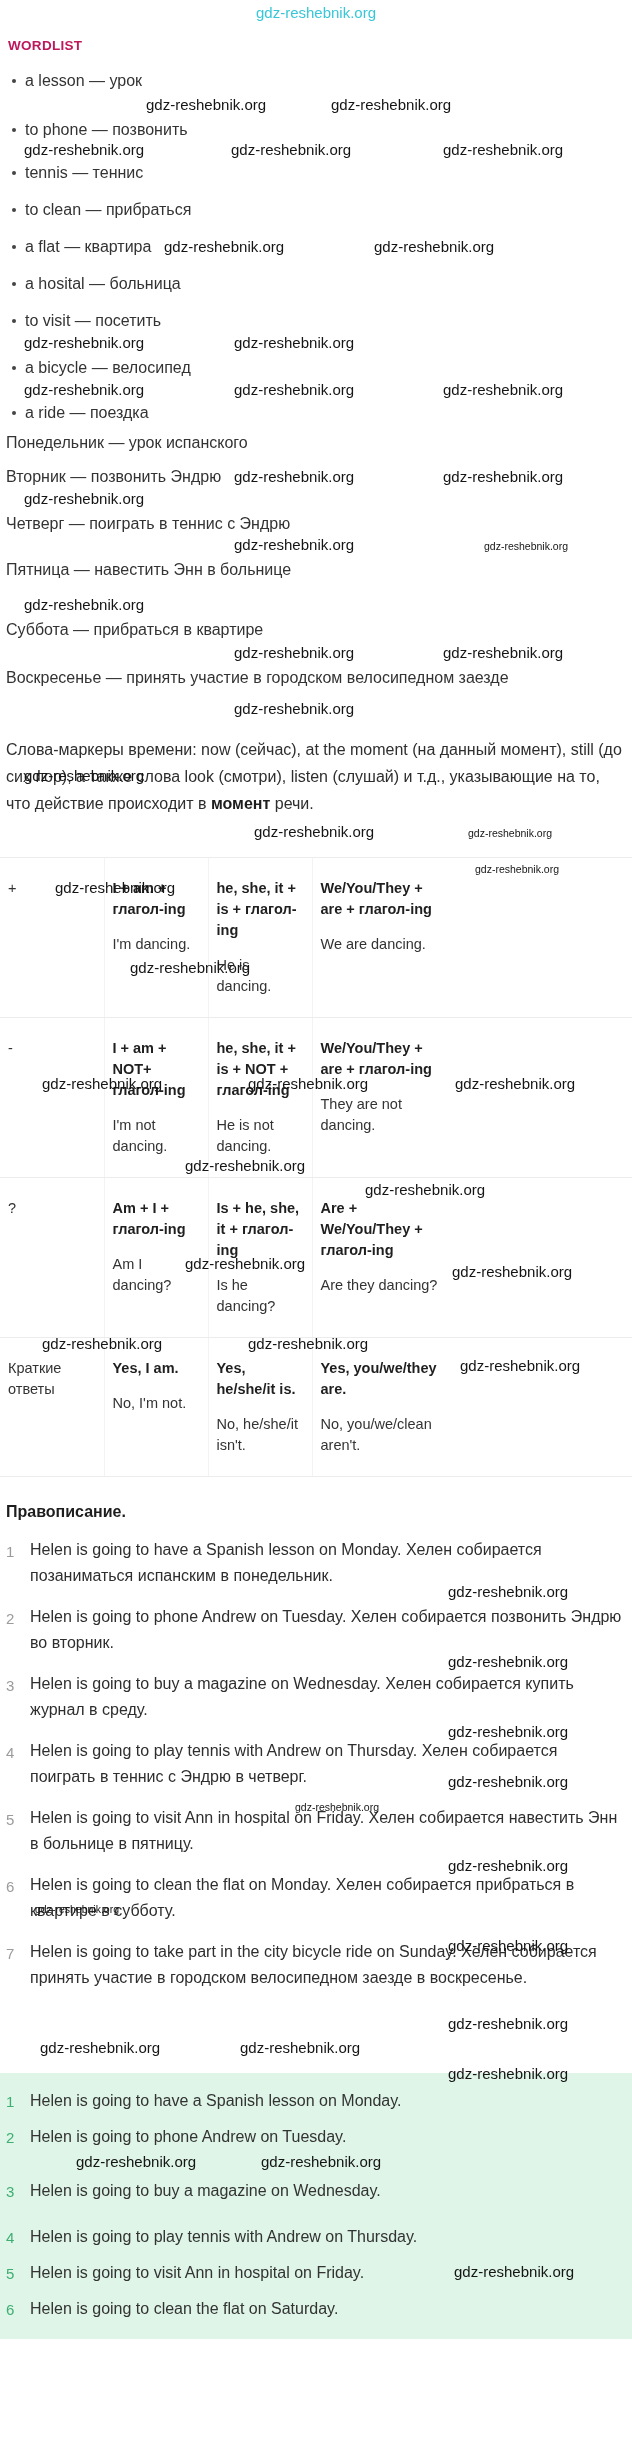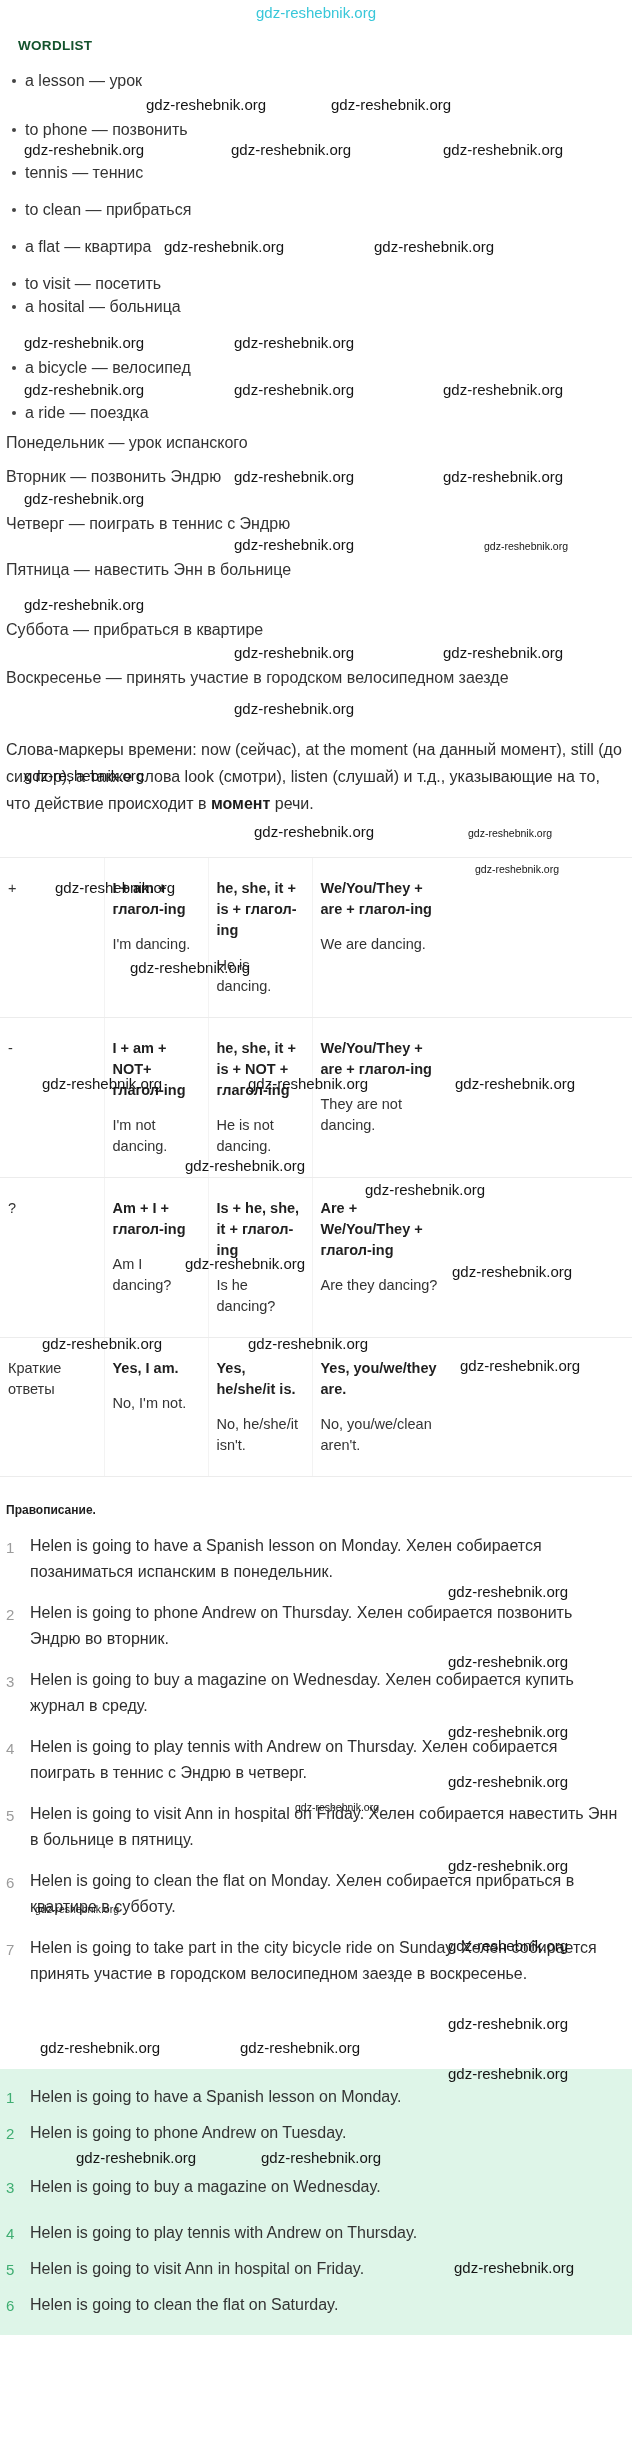"WORDLIST" .wordlist-title { color: #14532d -> #be185d; margin: 14px 12px 18px -> 14px 2px 18px }
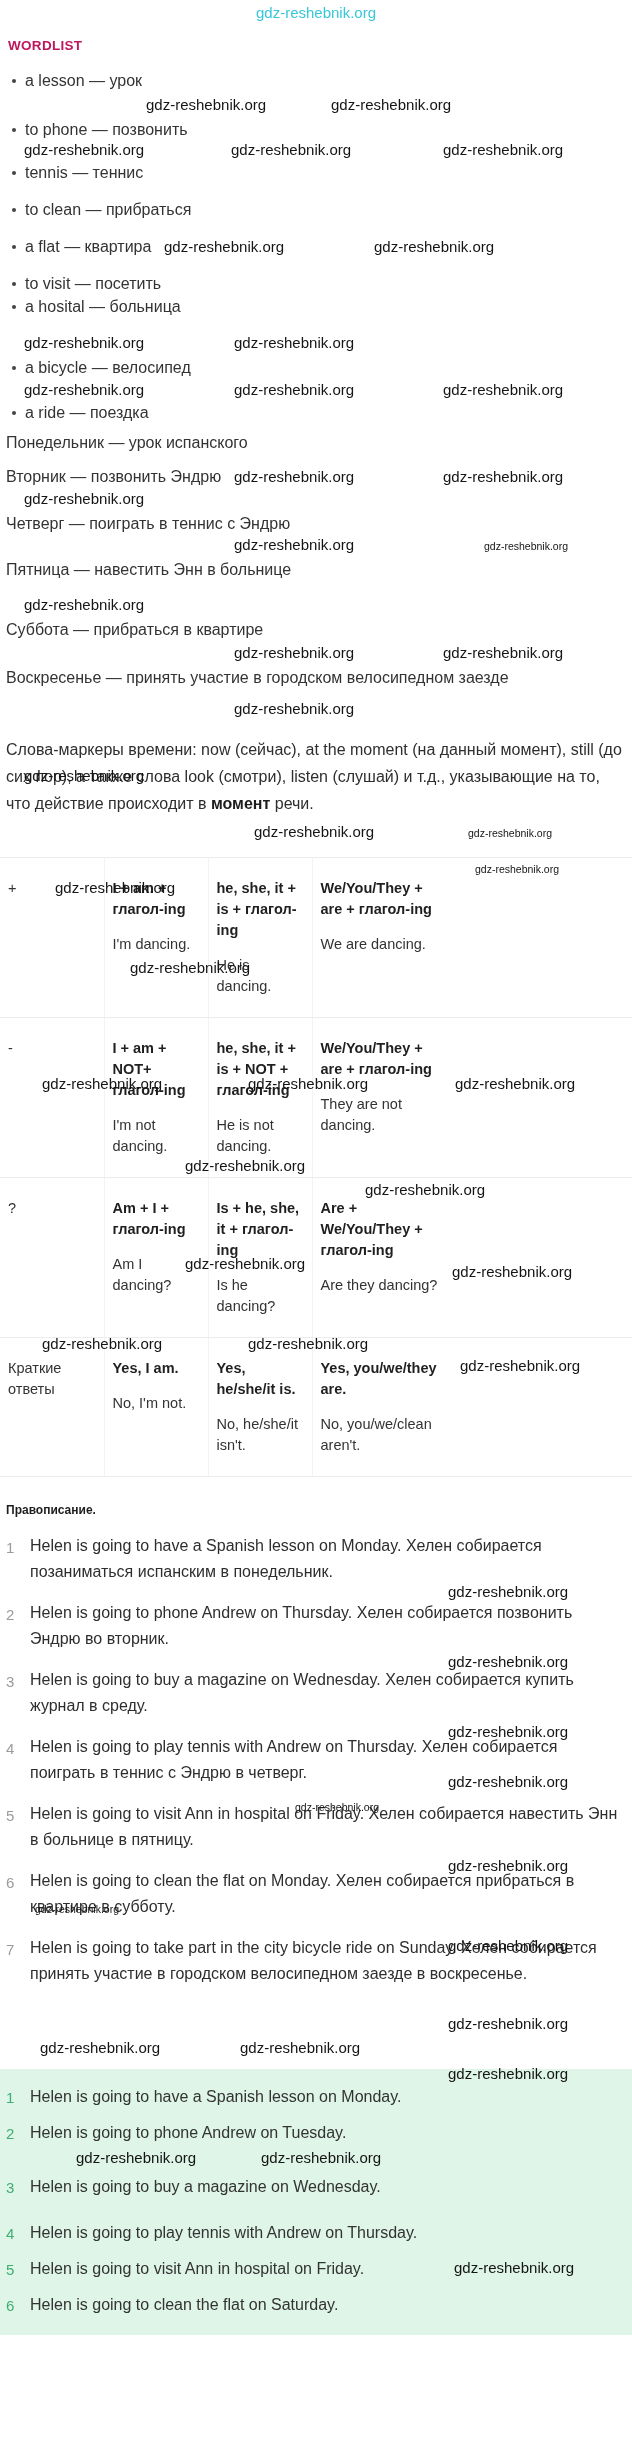"to visit — посетить" div.bullet-item { order: before "a hosital — больница" -> after "a hosital — больница" }
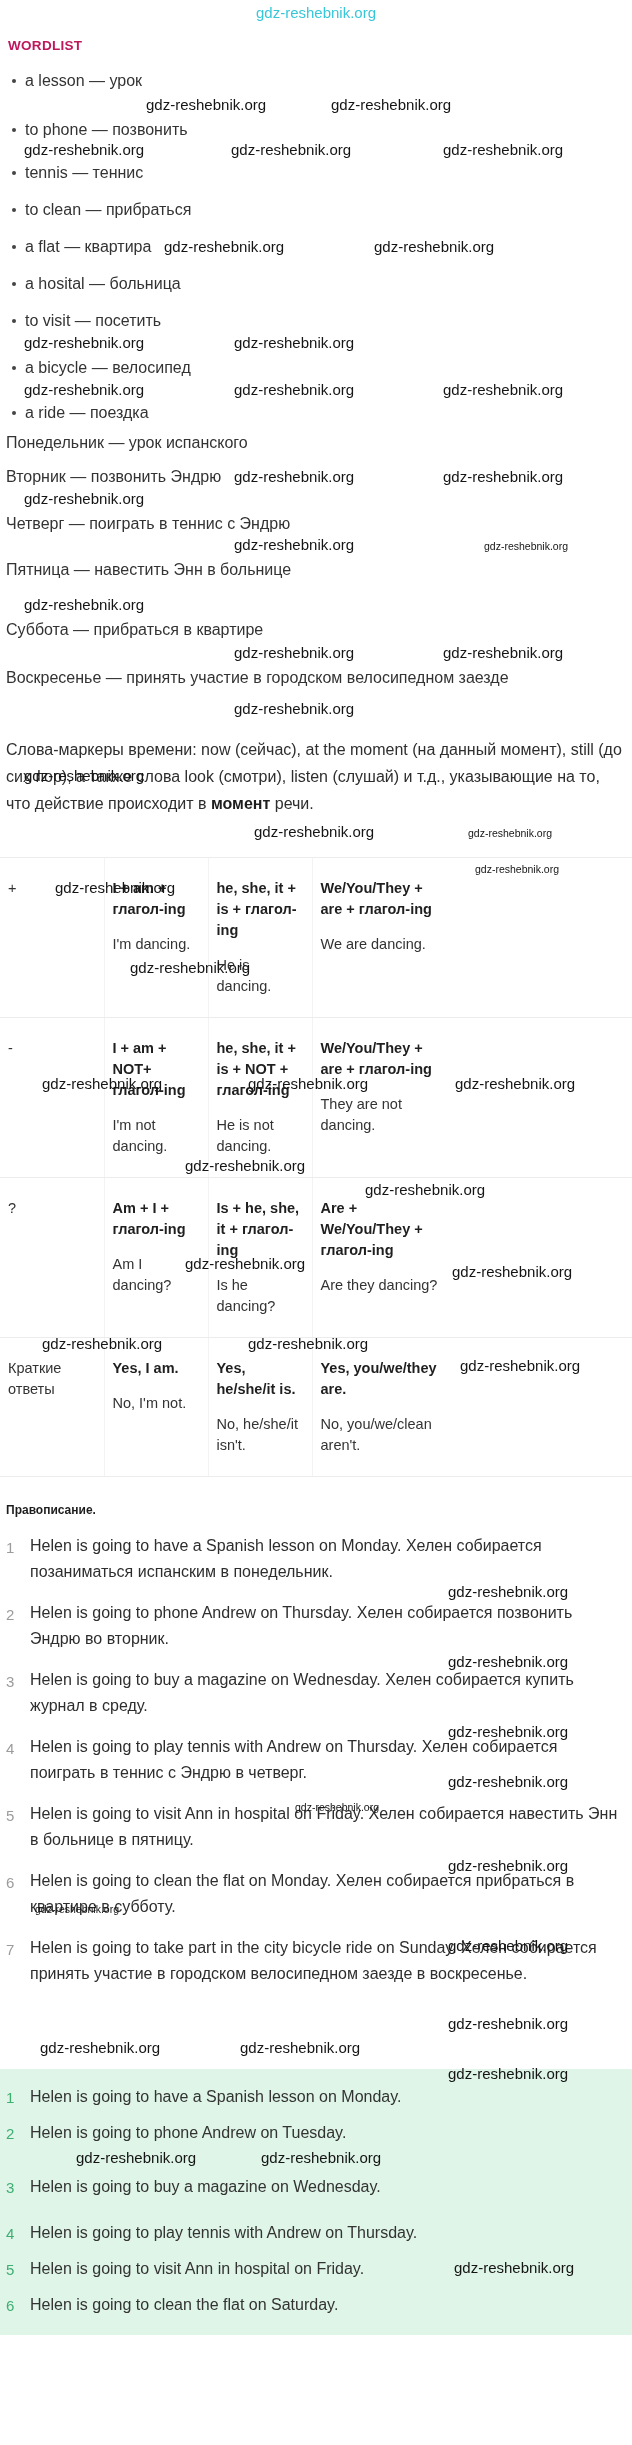"Правописание." .spelling-title { font-size: 12px -> 16px }
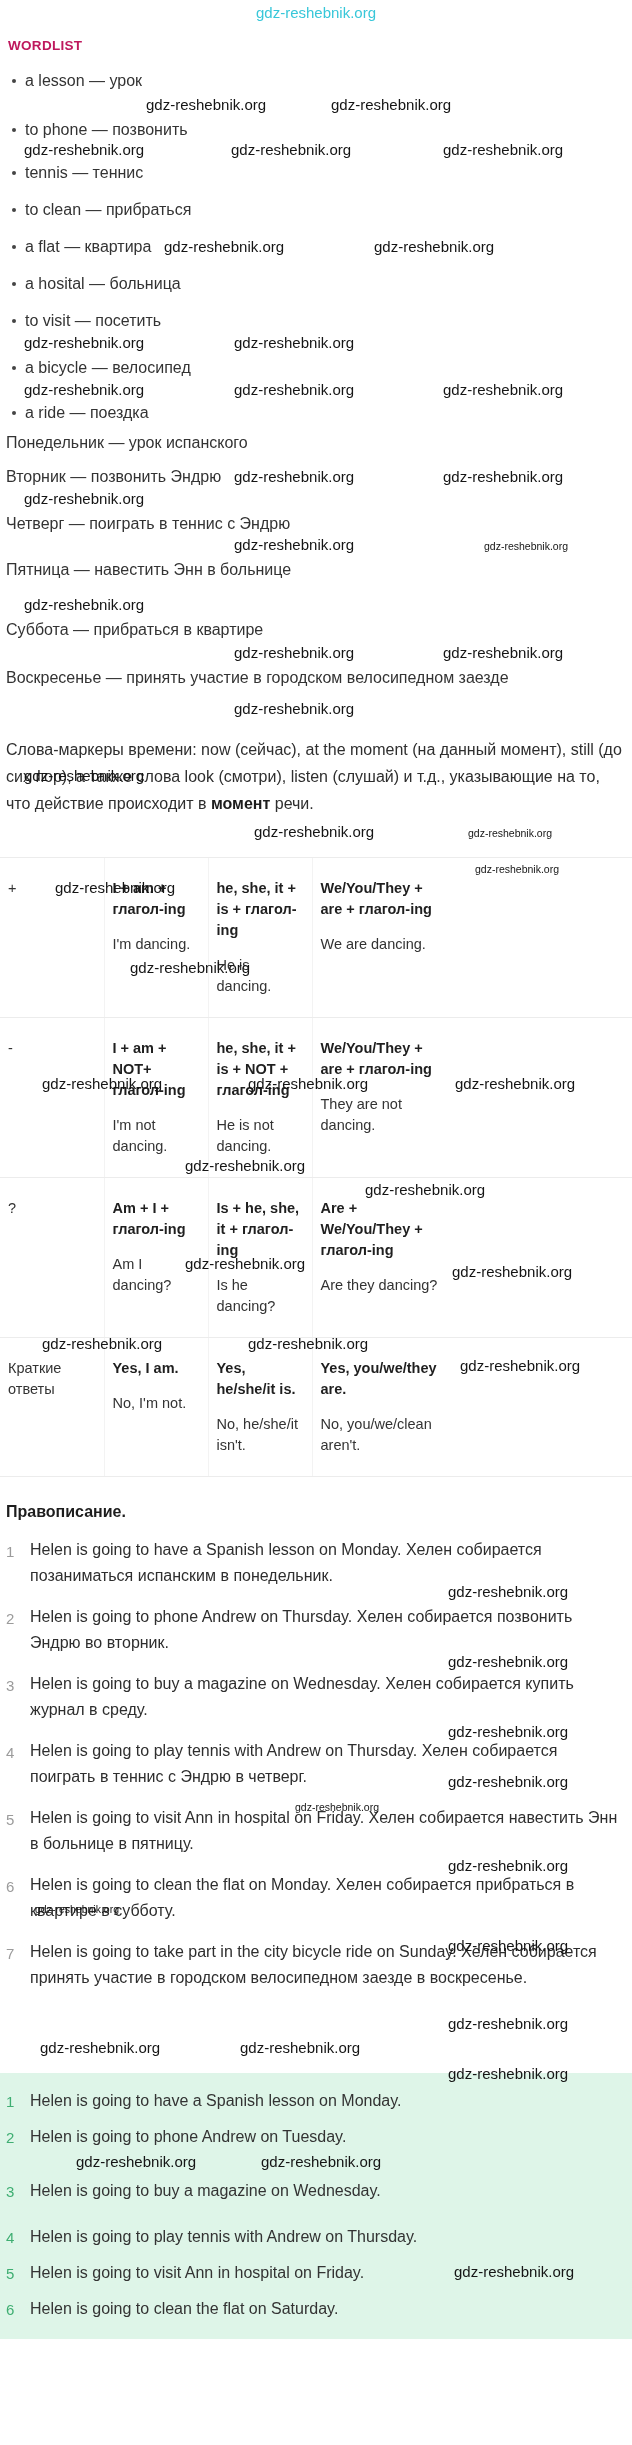"Helen is going to phone Andrew on Thursday." span.txt { text: Thursday -> Tuesday }
